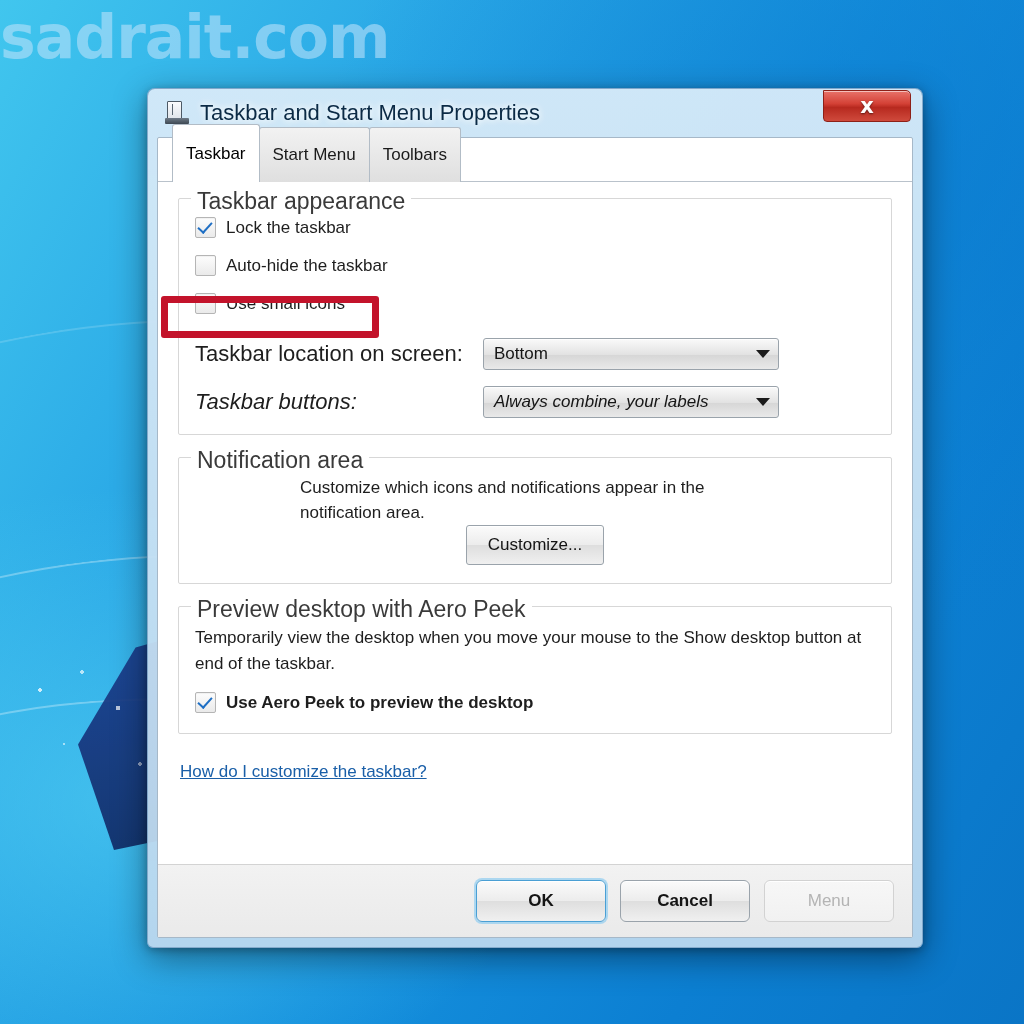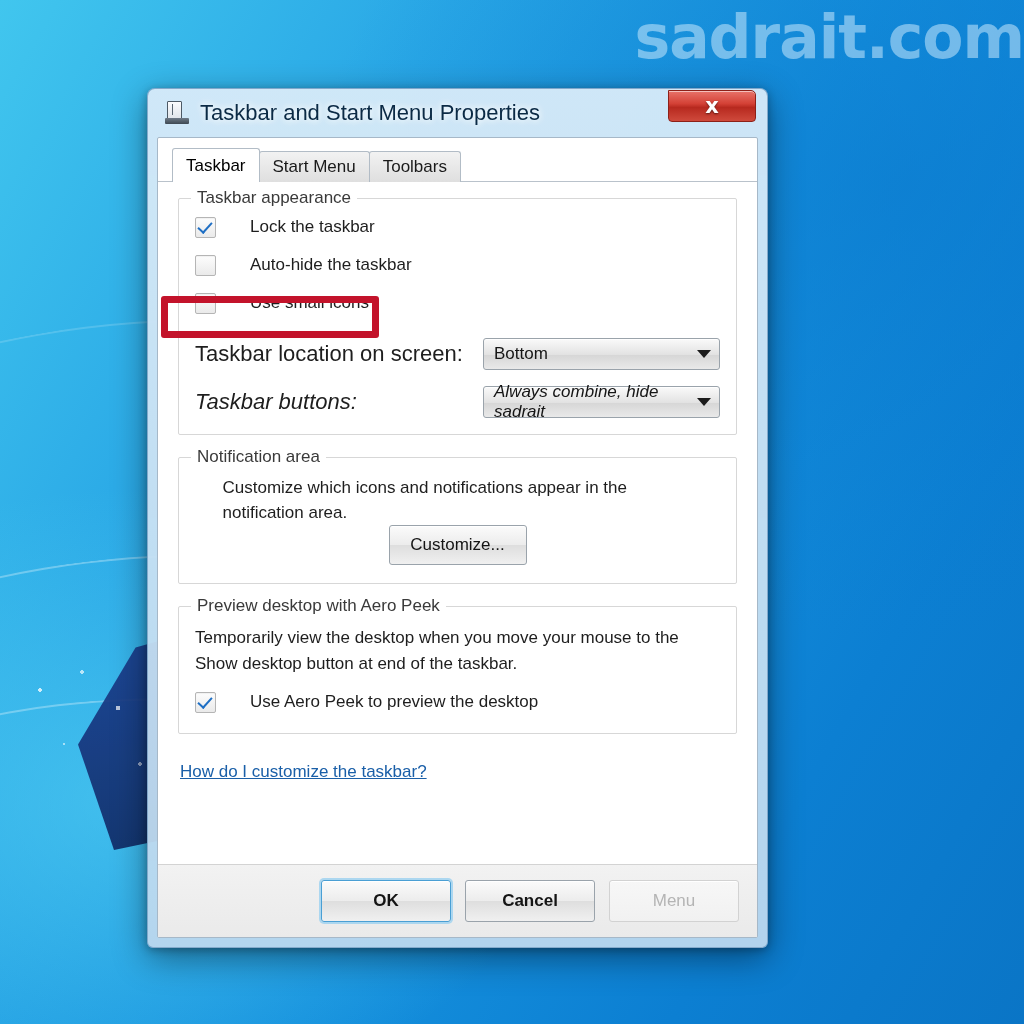"sadrait.com" .watermark { text-align: right -> left }
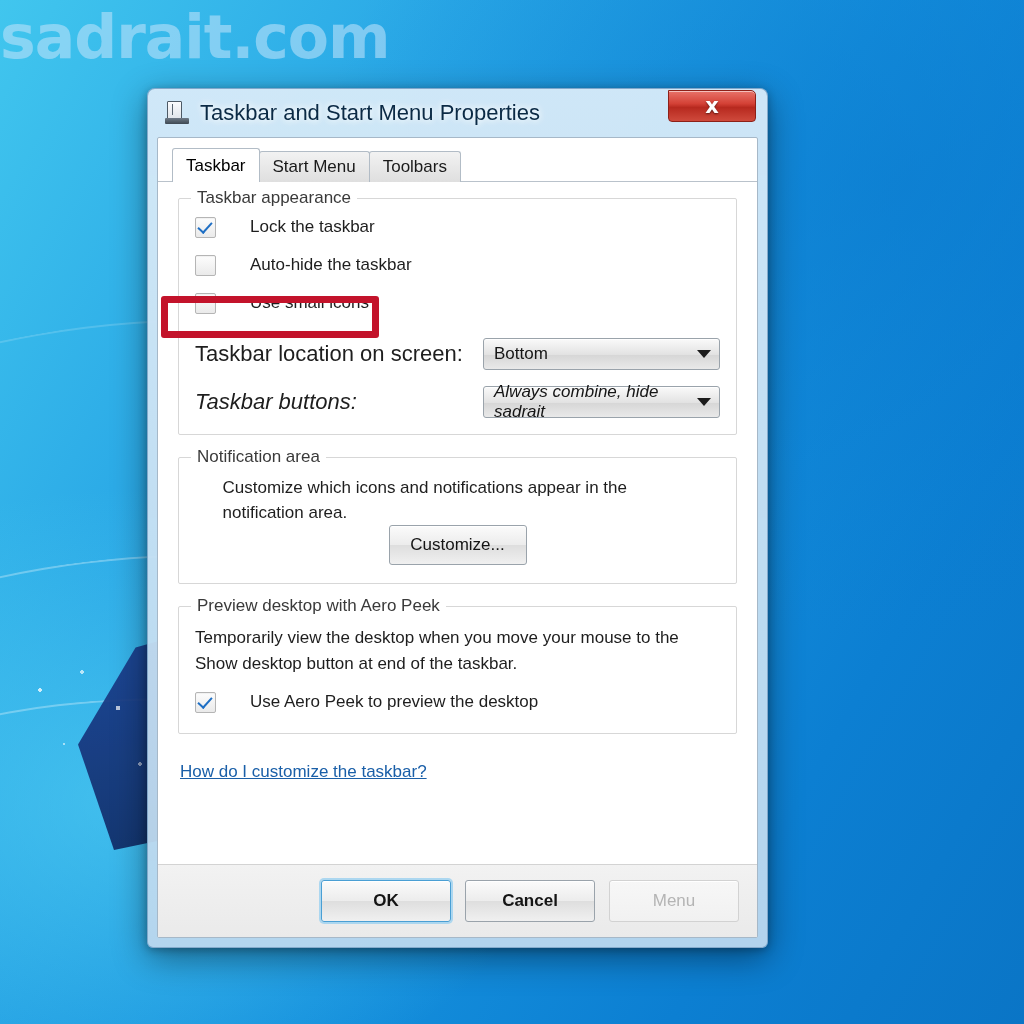"Taskbar and Start Menu Properties" #window { width: 621px -> 776px }
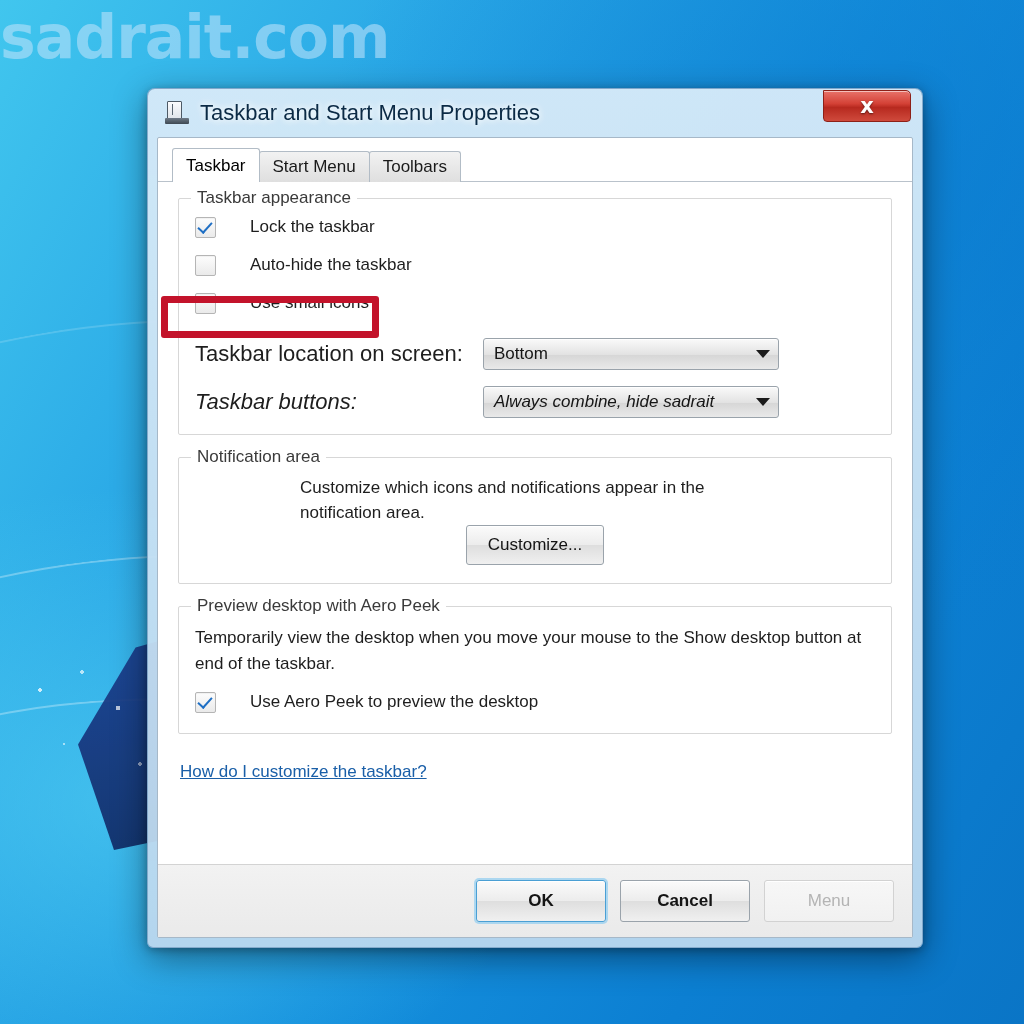"Taskbar" .tab { padding: 0 13px -> 12px 13px }
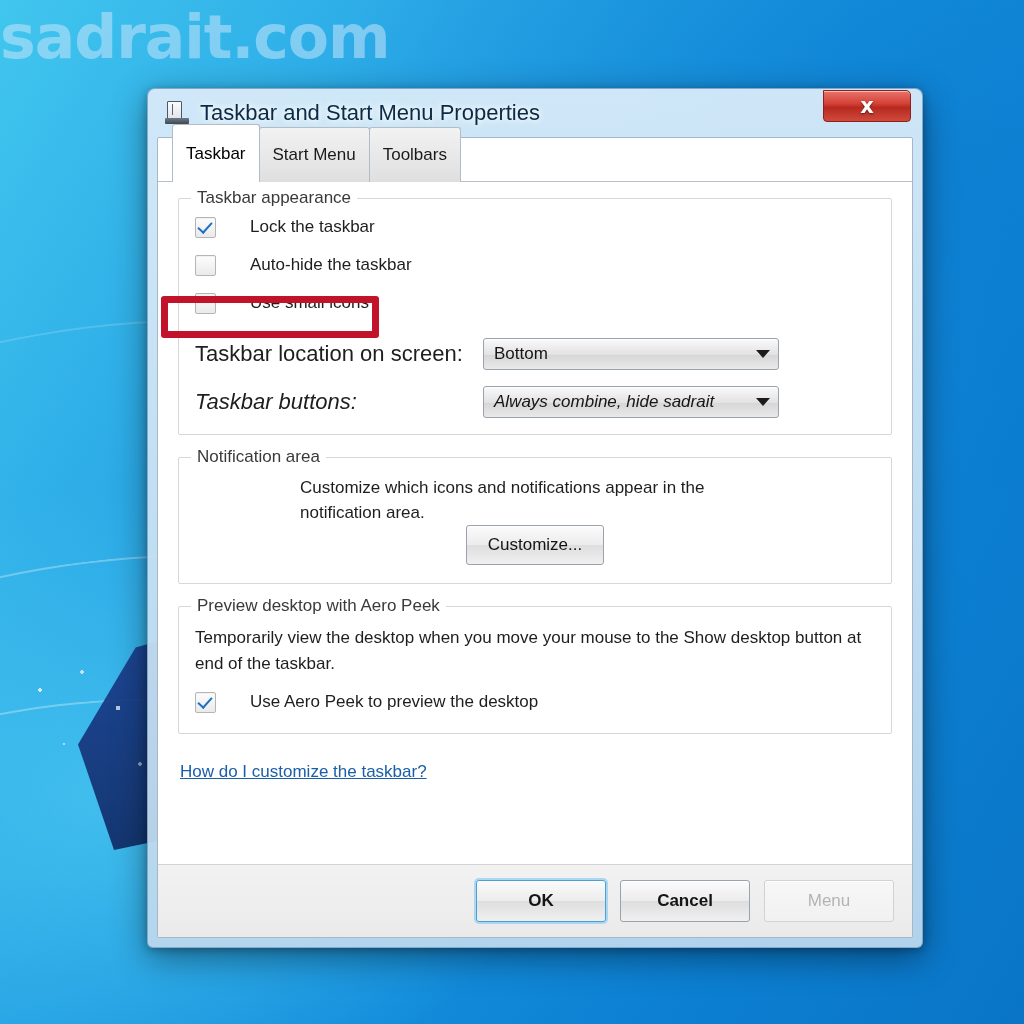"Taskbar appearance" .group > .legend { font-size: 17px -> 23px }
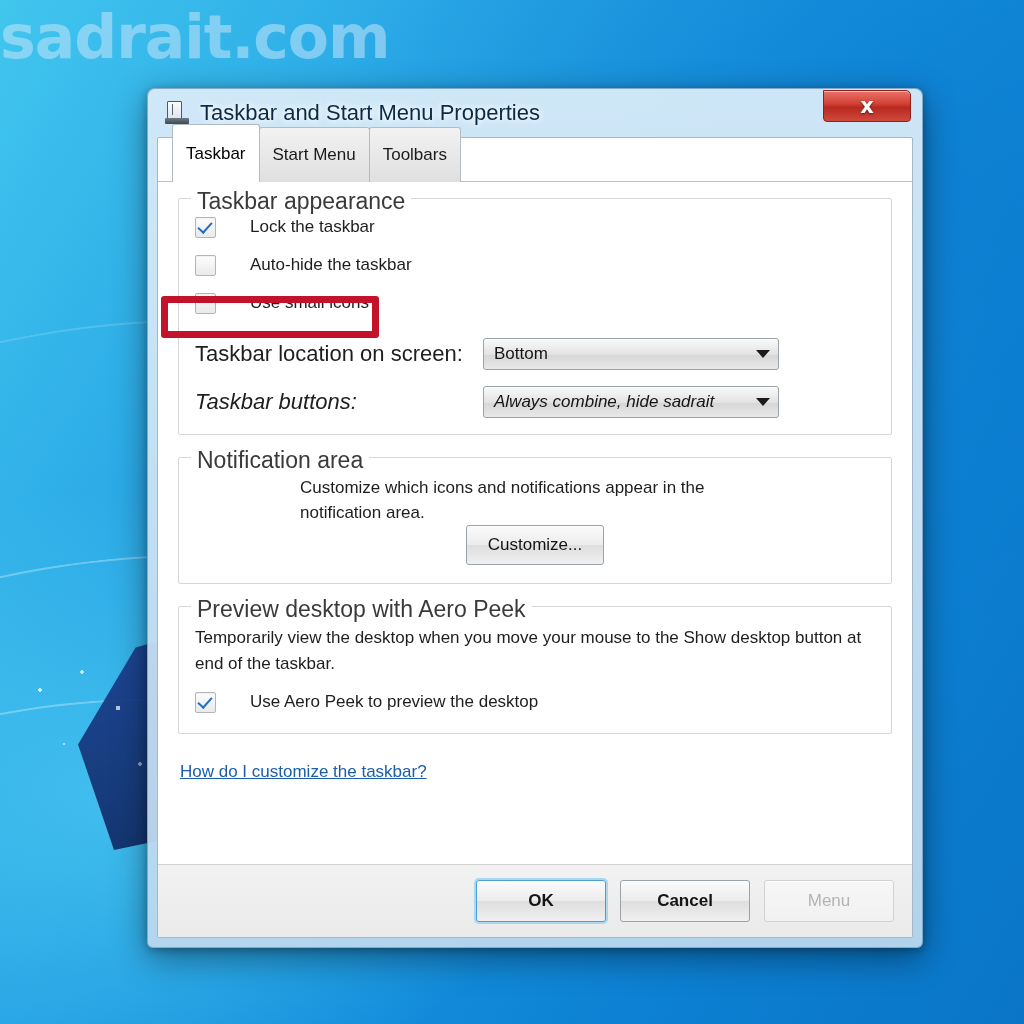"Lock the taskbar" .cb-row { align-items: none -> center; gap: 24px -> none }
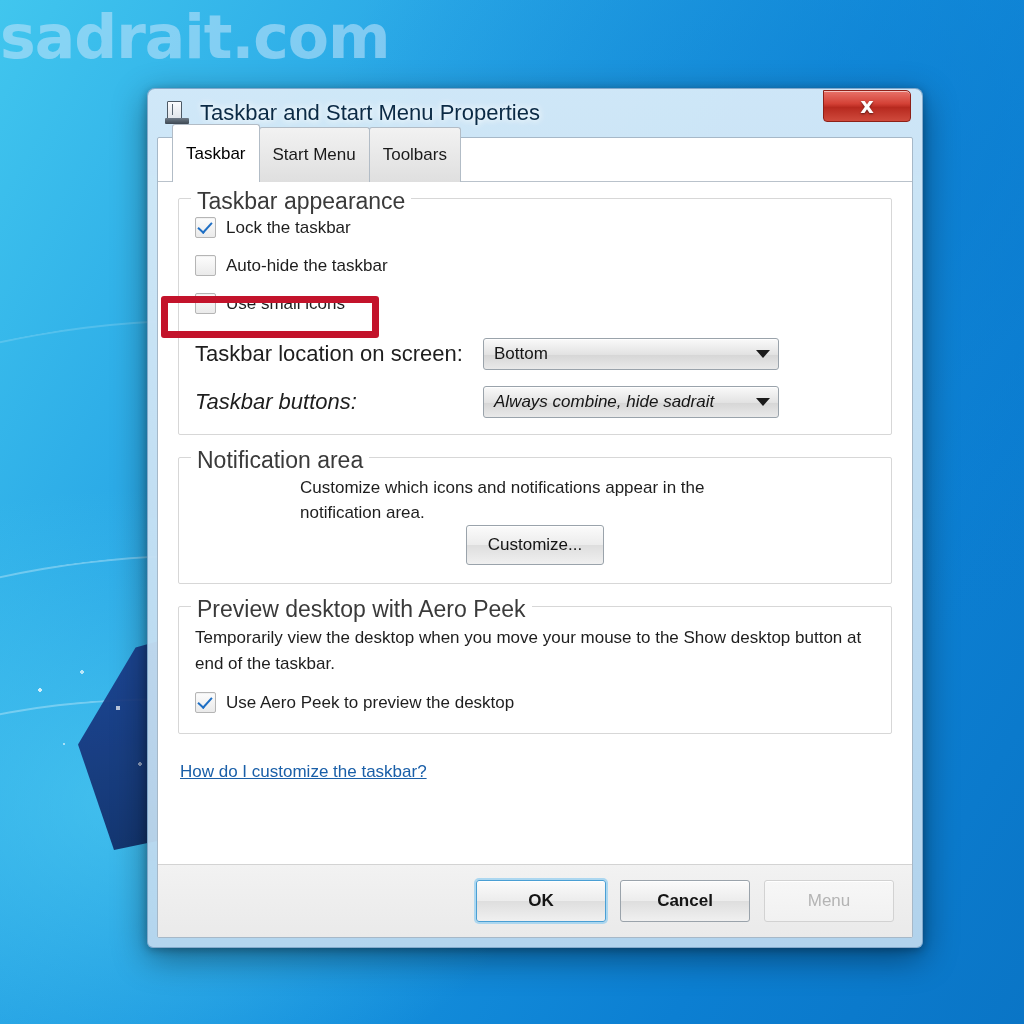"Always combine, hide sadrait" span { text: hide sadrait -> your labels }
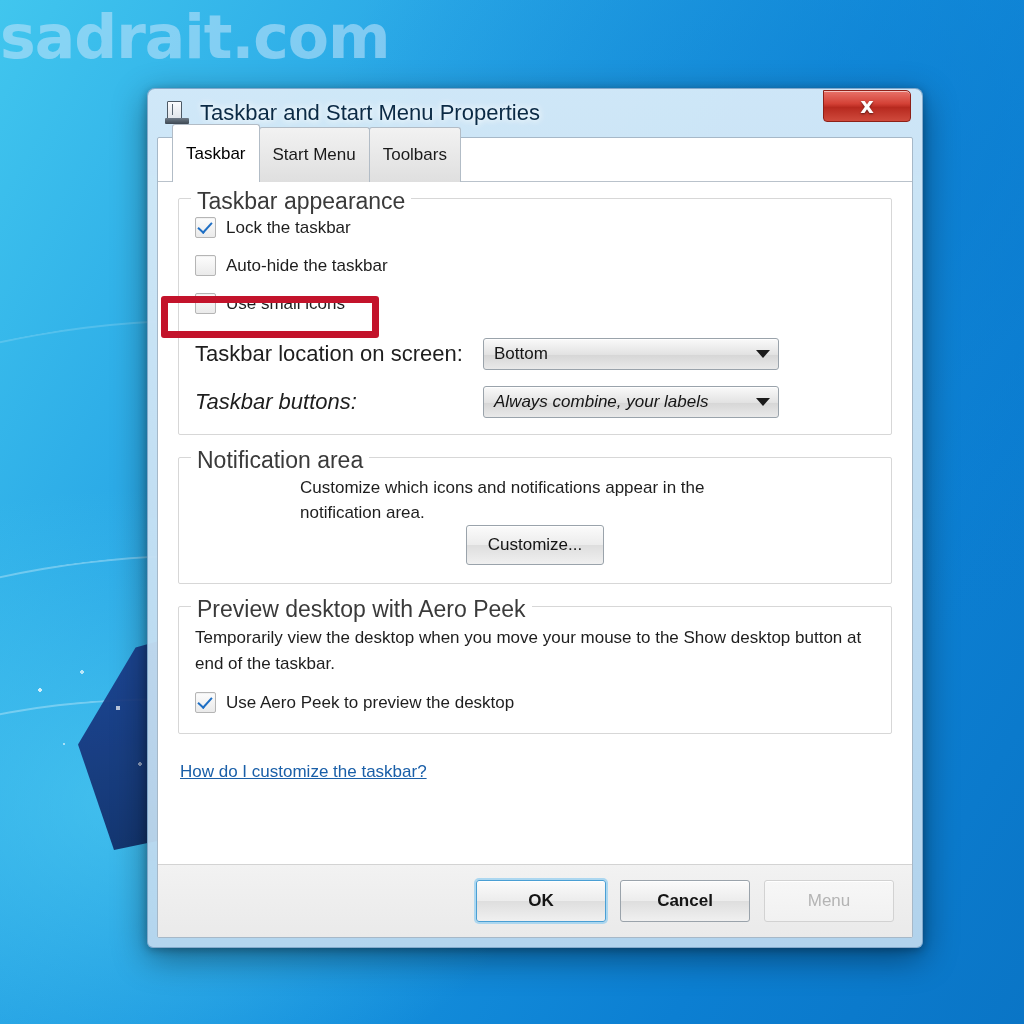"Use Aero Peek to preview" div.cb-row { font-weight: none -> bold }
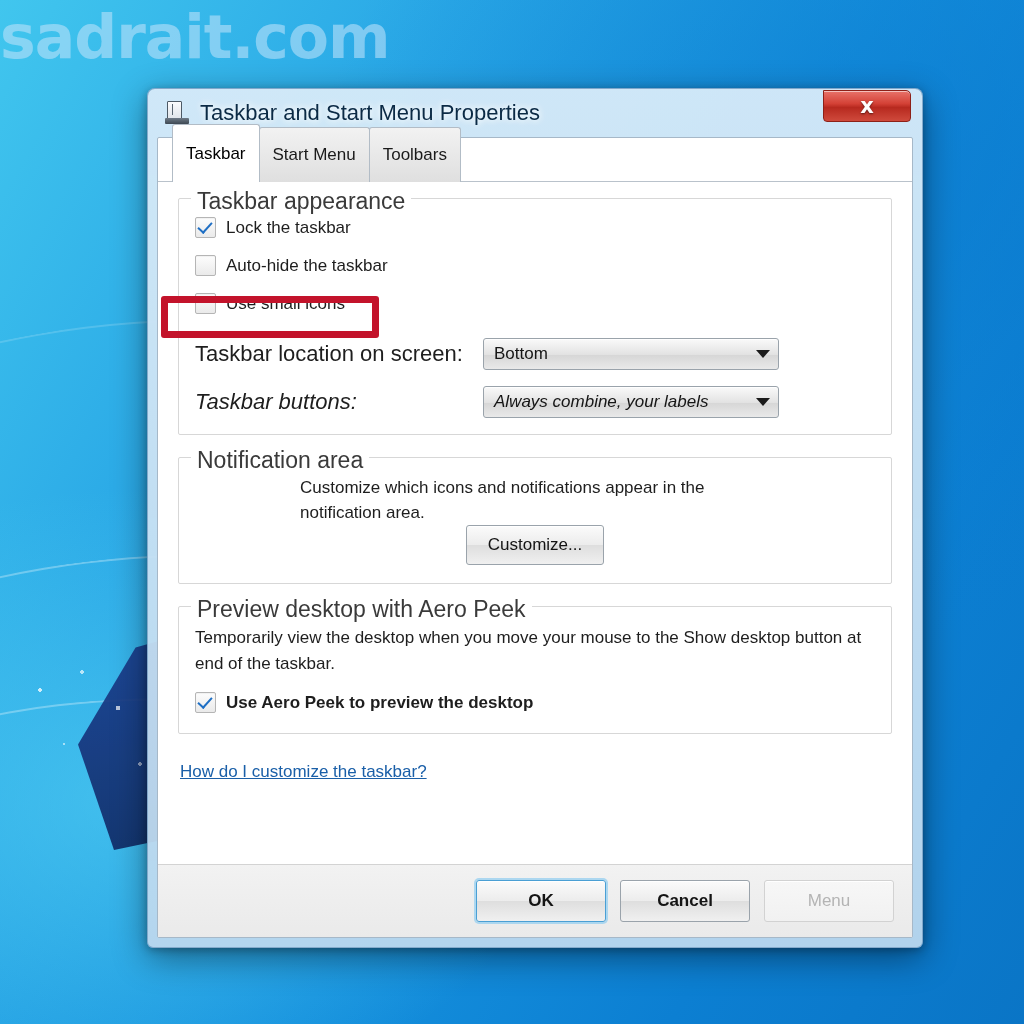"OK" .btn-footer { border-radius: none -> 6px }
